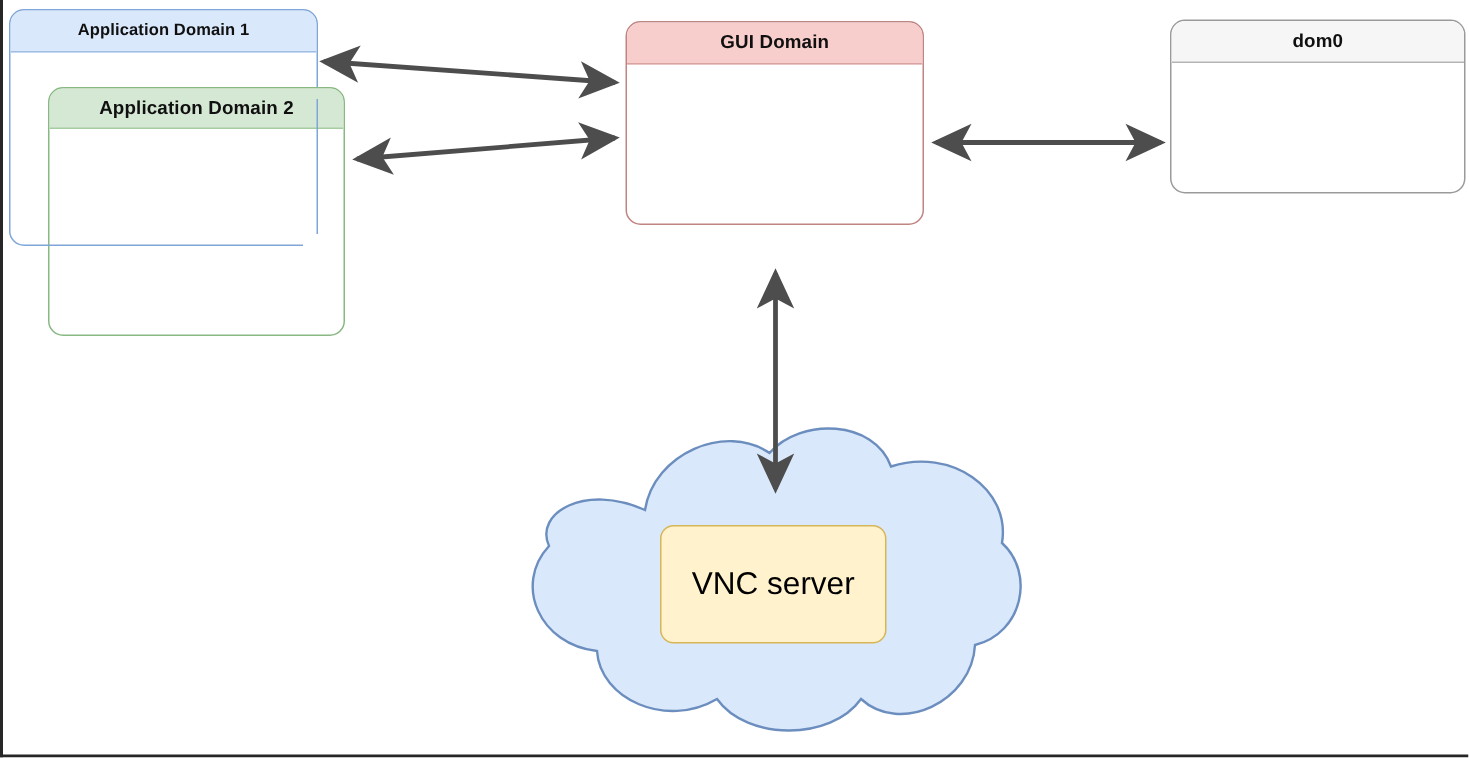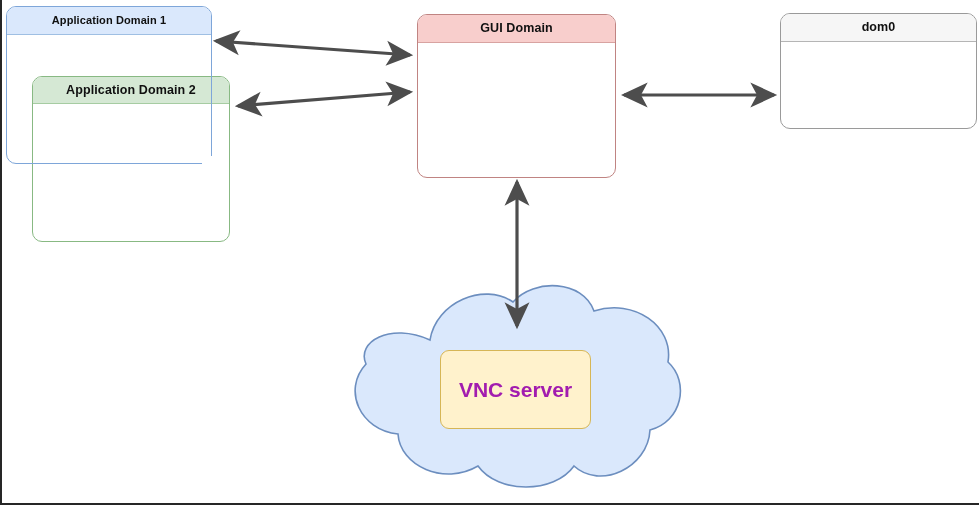"GUI Domain" #gui-domain { height: 164px -> 136px }
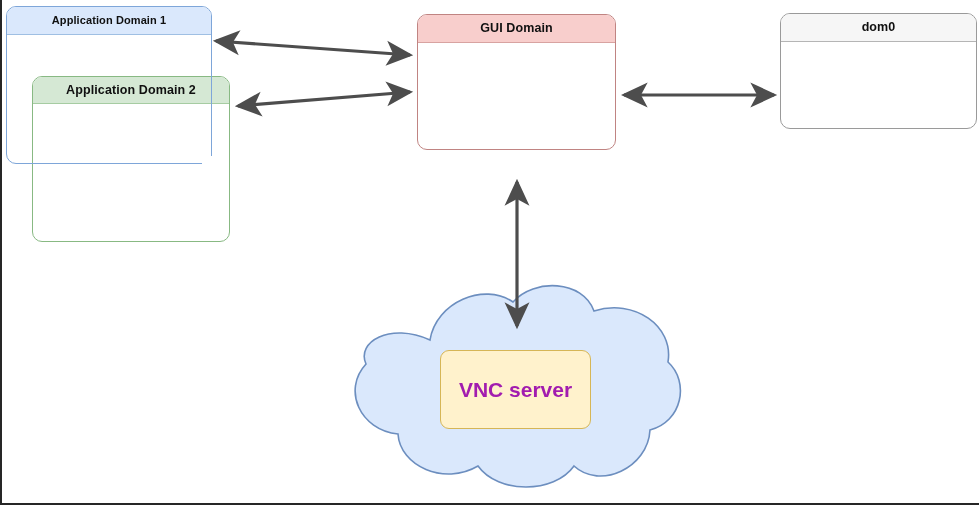"Application Domain 2" #app-domain-2 { top: 76px -> 58px }
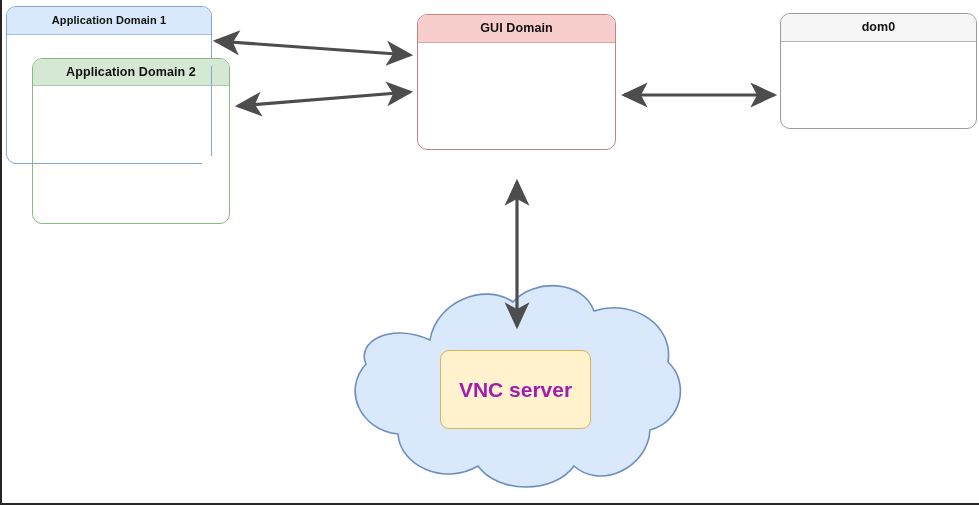"VNC server" #vnc-server .vnc-label { color: #a21caf -> #000000; font-weight: bold -> normal }
